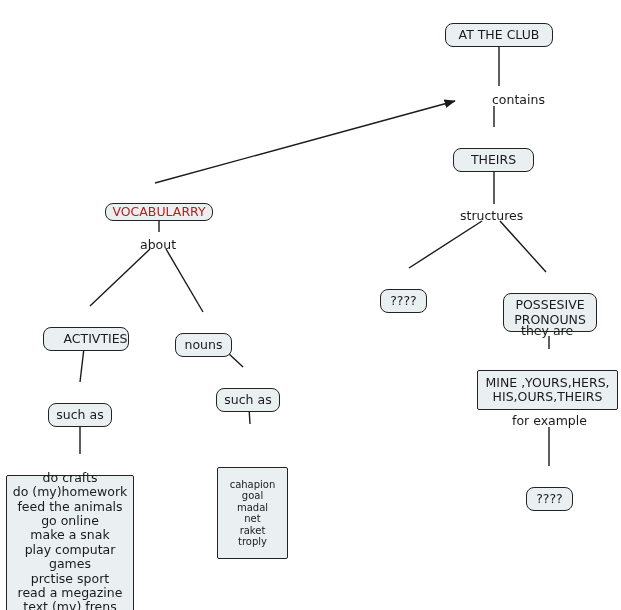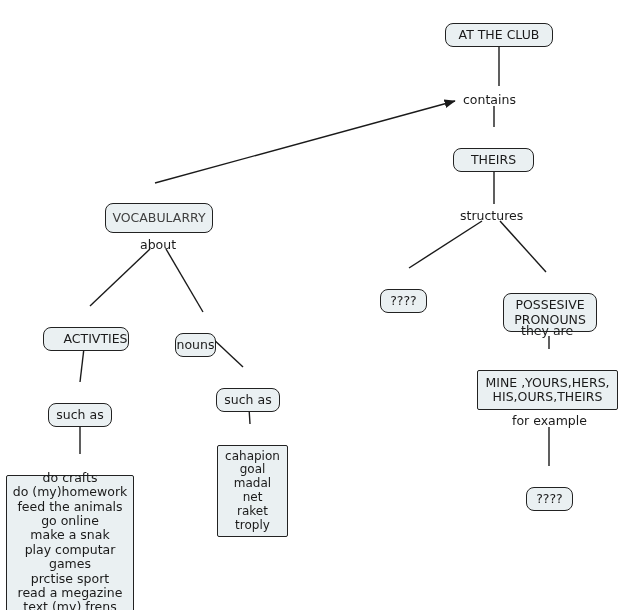"contains" div.label { left: 463px -> 492px }
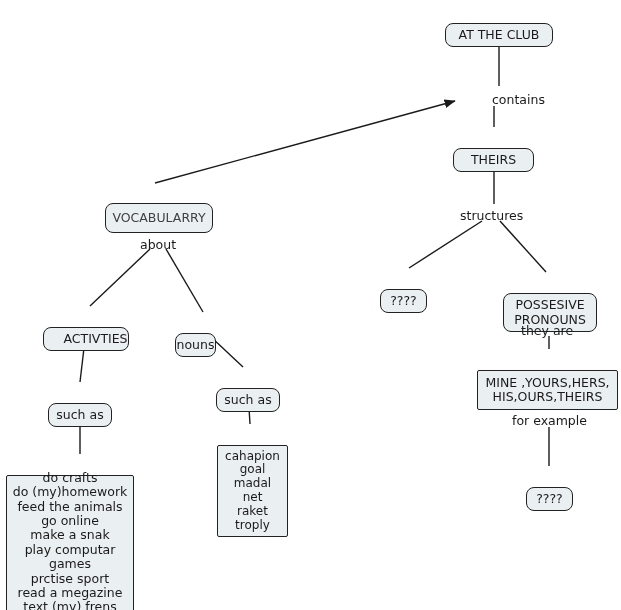"VOCABULARRY" div.node { color: #404040 -> #b91c1c; height: 30px -> 18px }
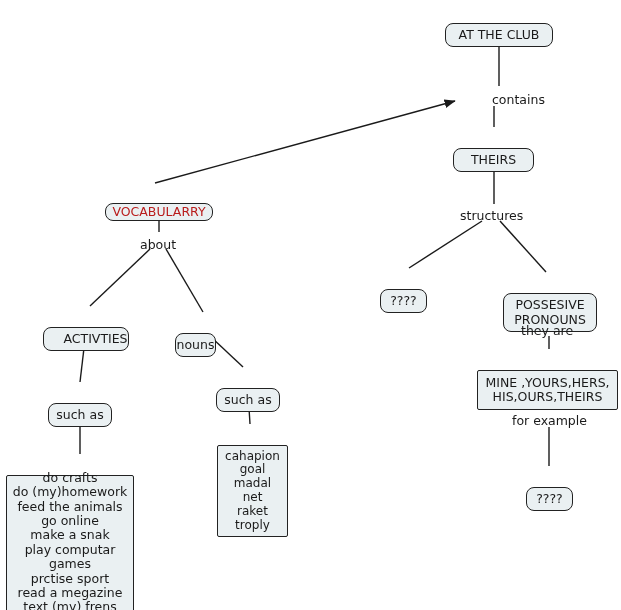"nouns" div.node { width: 41px -> 57px }
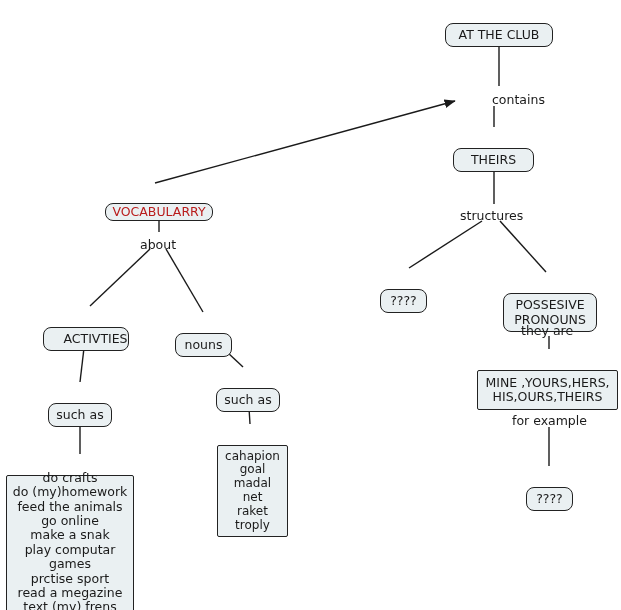"cahapion" div.node { font-size: 12px -> 10px; top: 425px -> 447px }
